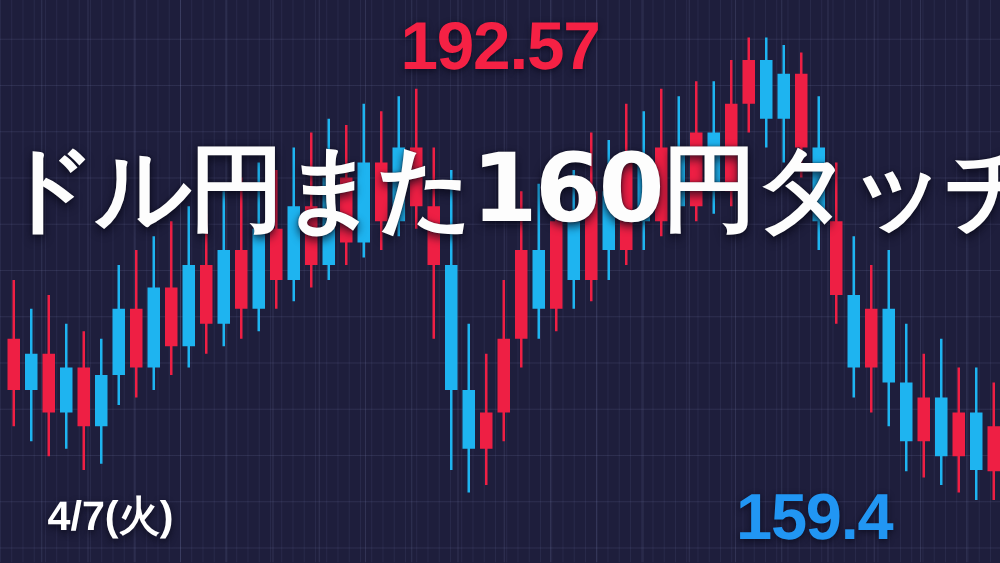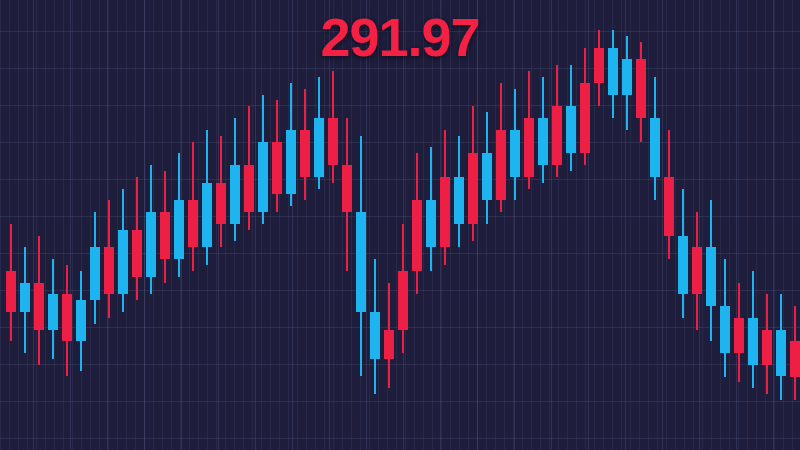"291.97" div.price-top { text: 291.97 -> 192.57 }
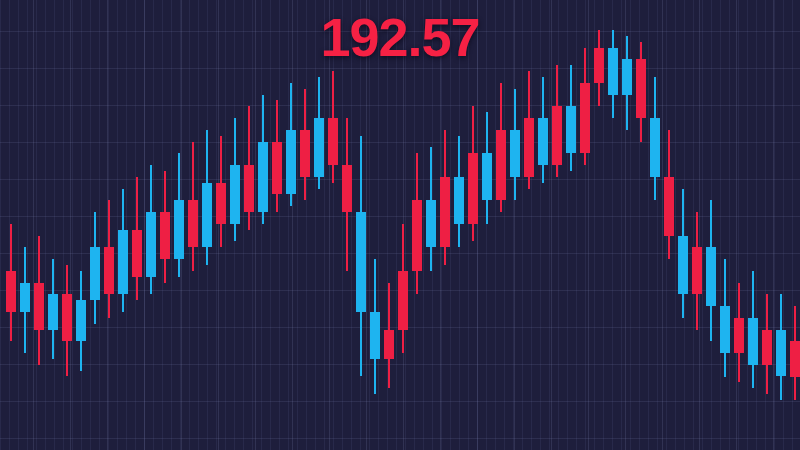"ドル円また160円タッチ" span.ln { html: none -> <span>ドル円また160円タッチ</span> }
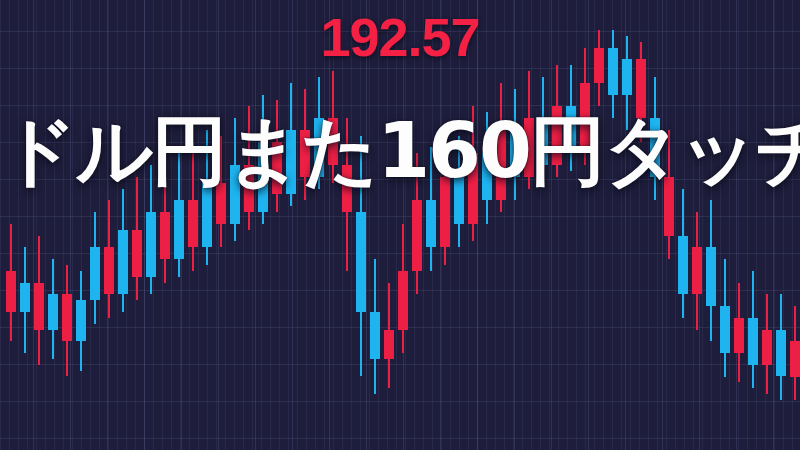"4/7(火)" div.date { html: none -> <div>4/7(火)</div> }
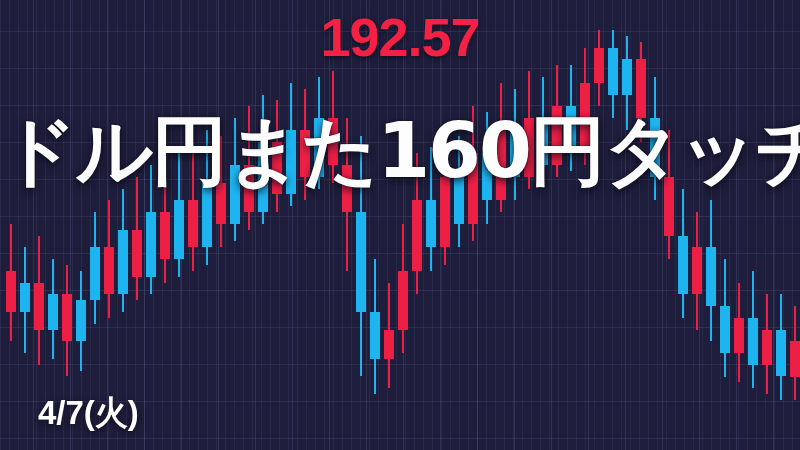"159.4" div.price-bottom { html: none -> <div>159.4</div> }
